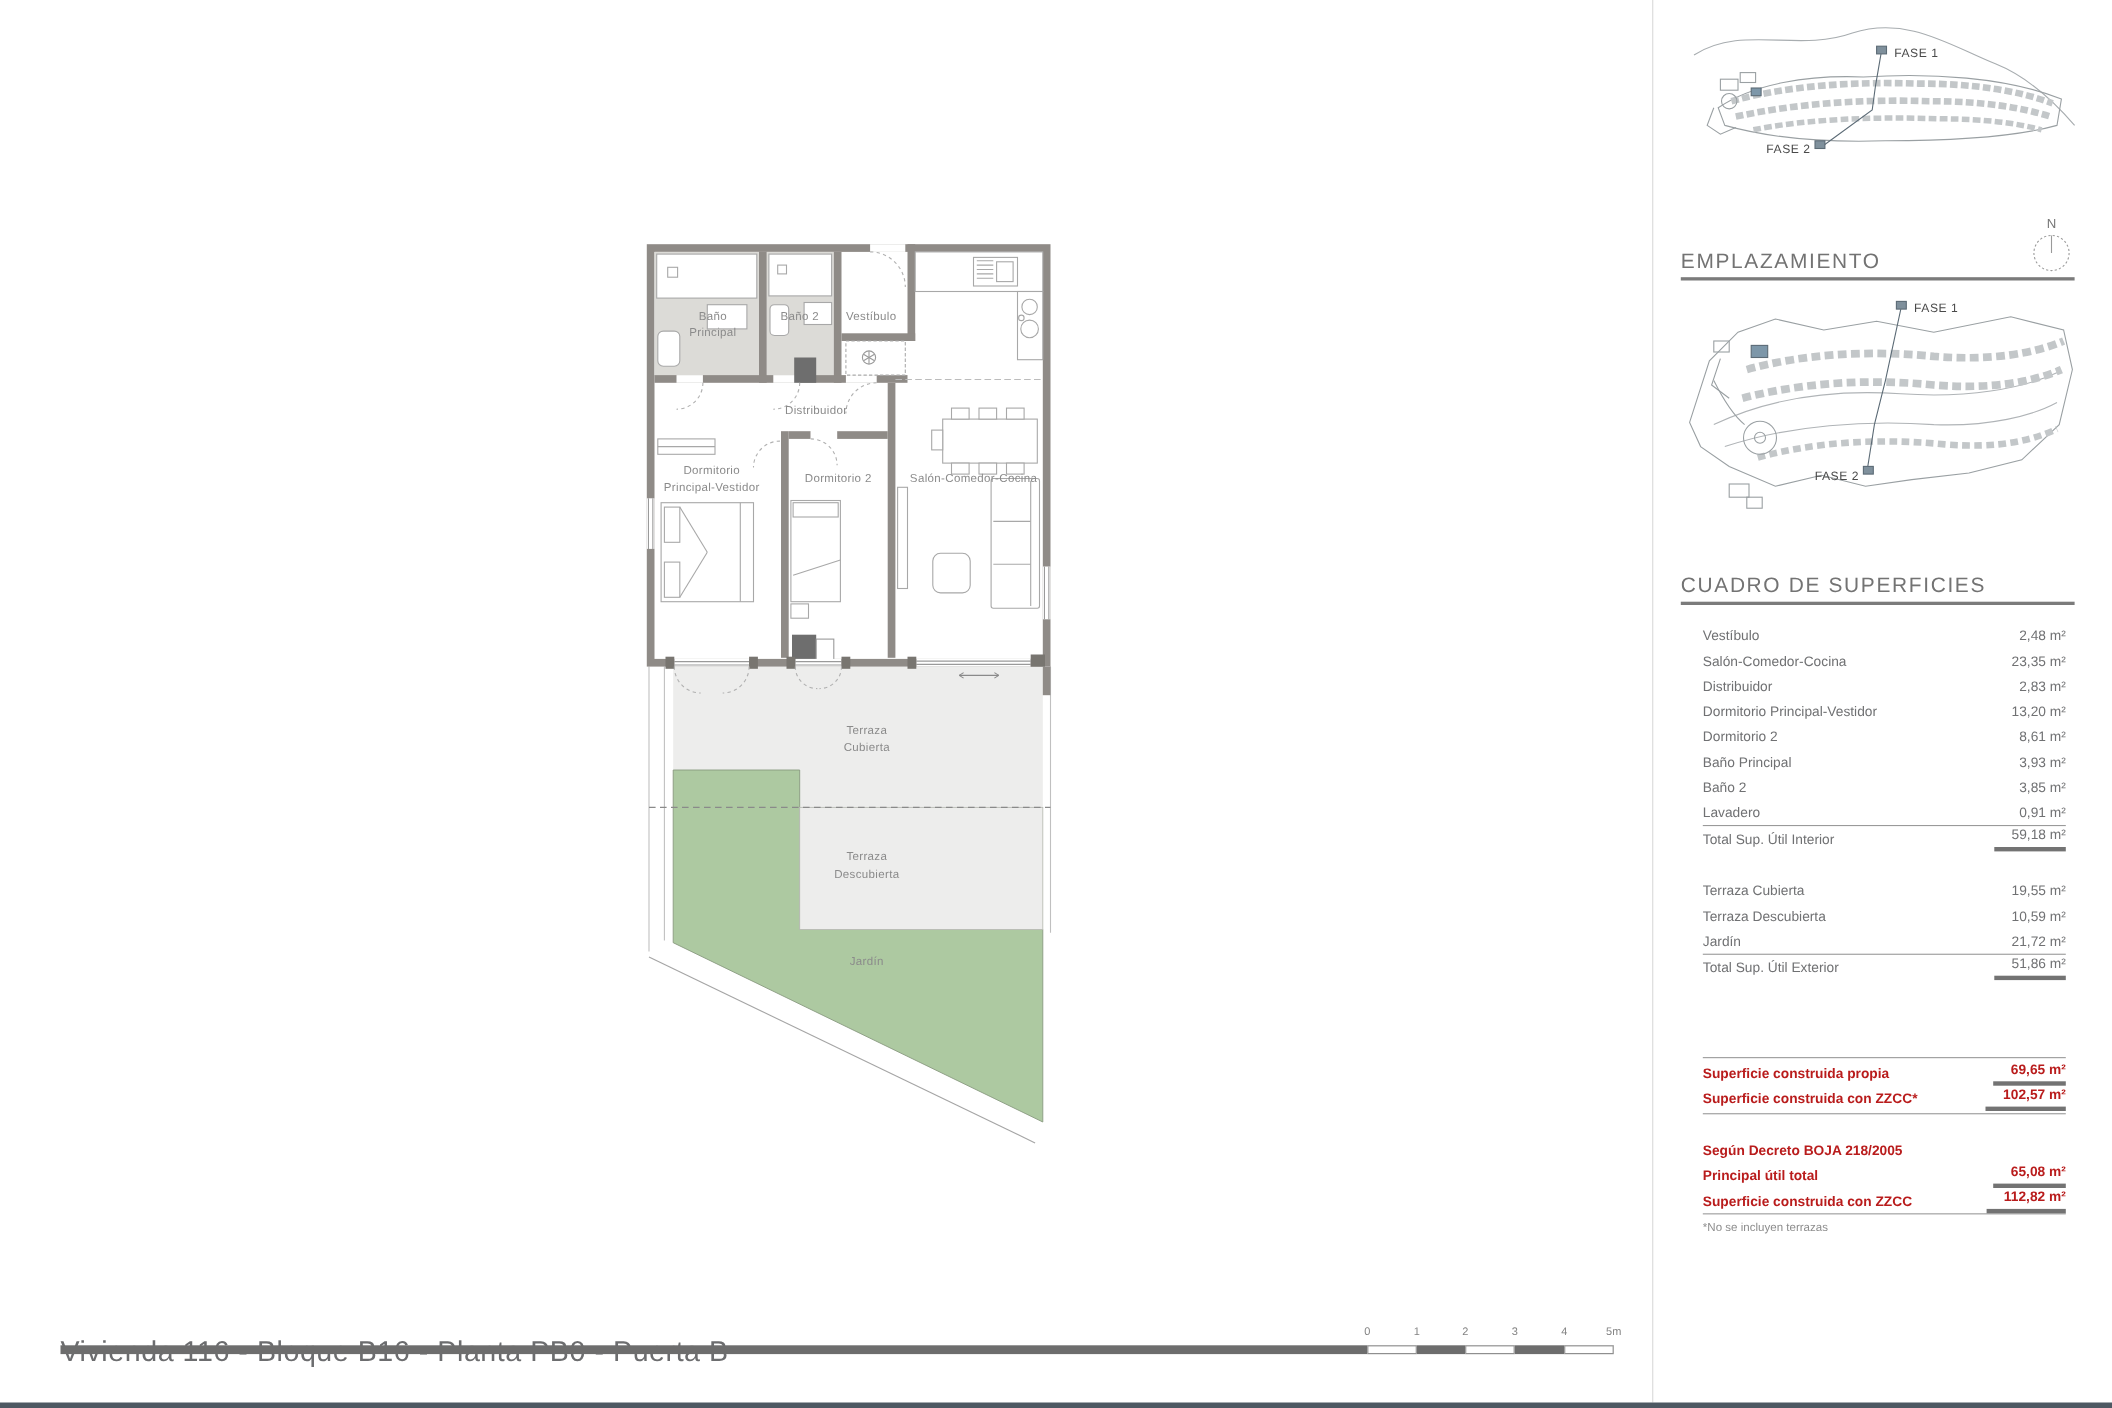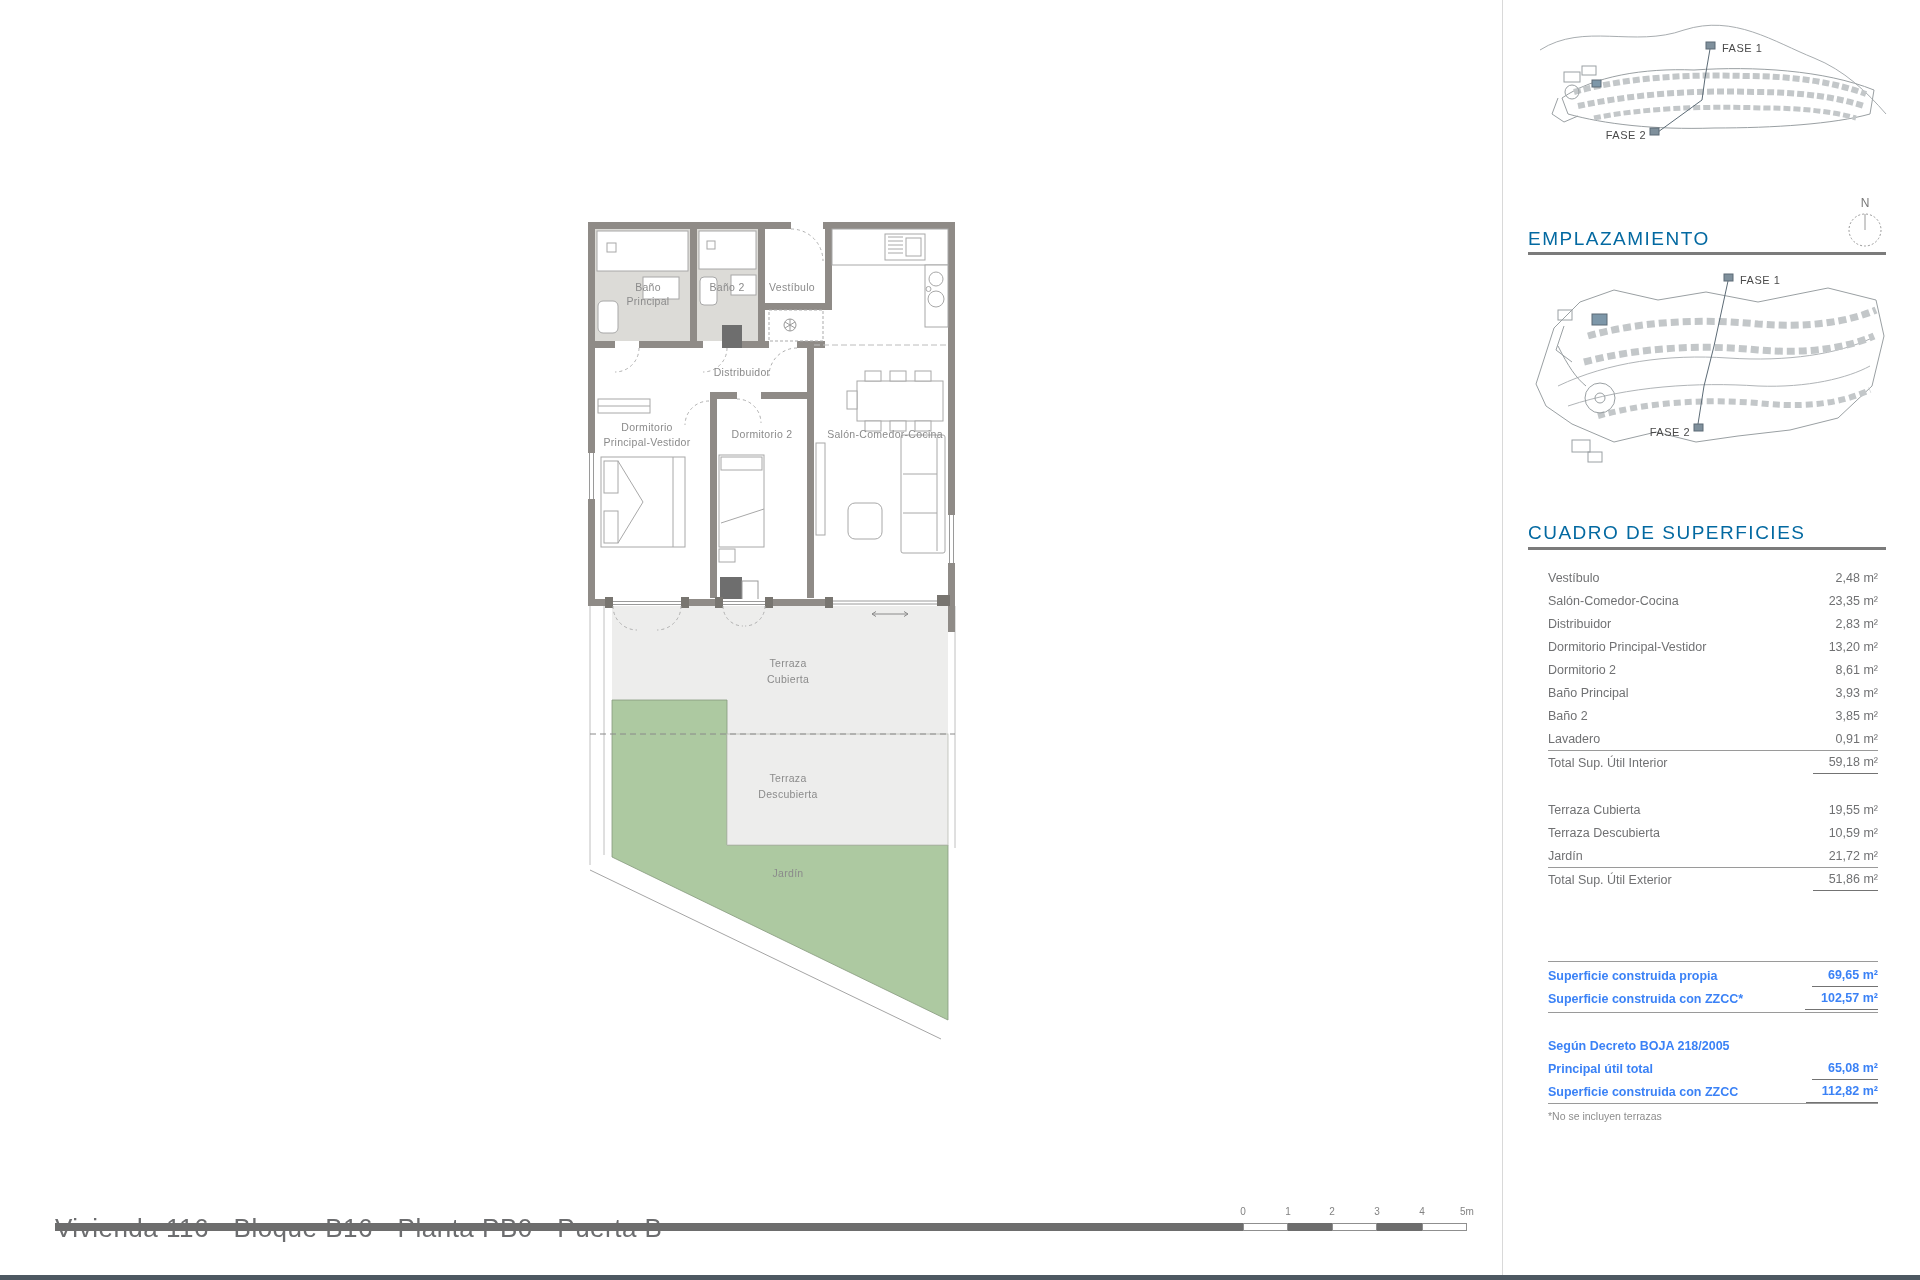"EMPLAZAMIENTO" .side-head { color: #0369a1 -> #737373 }
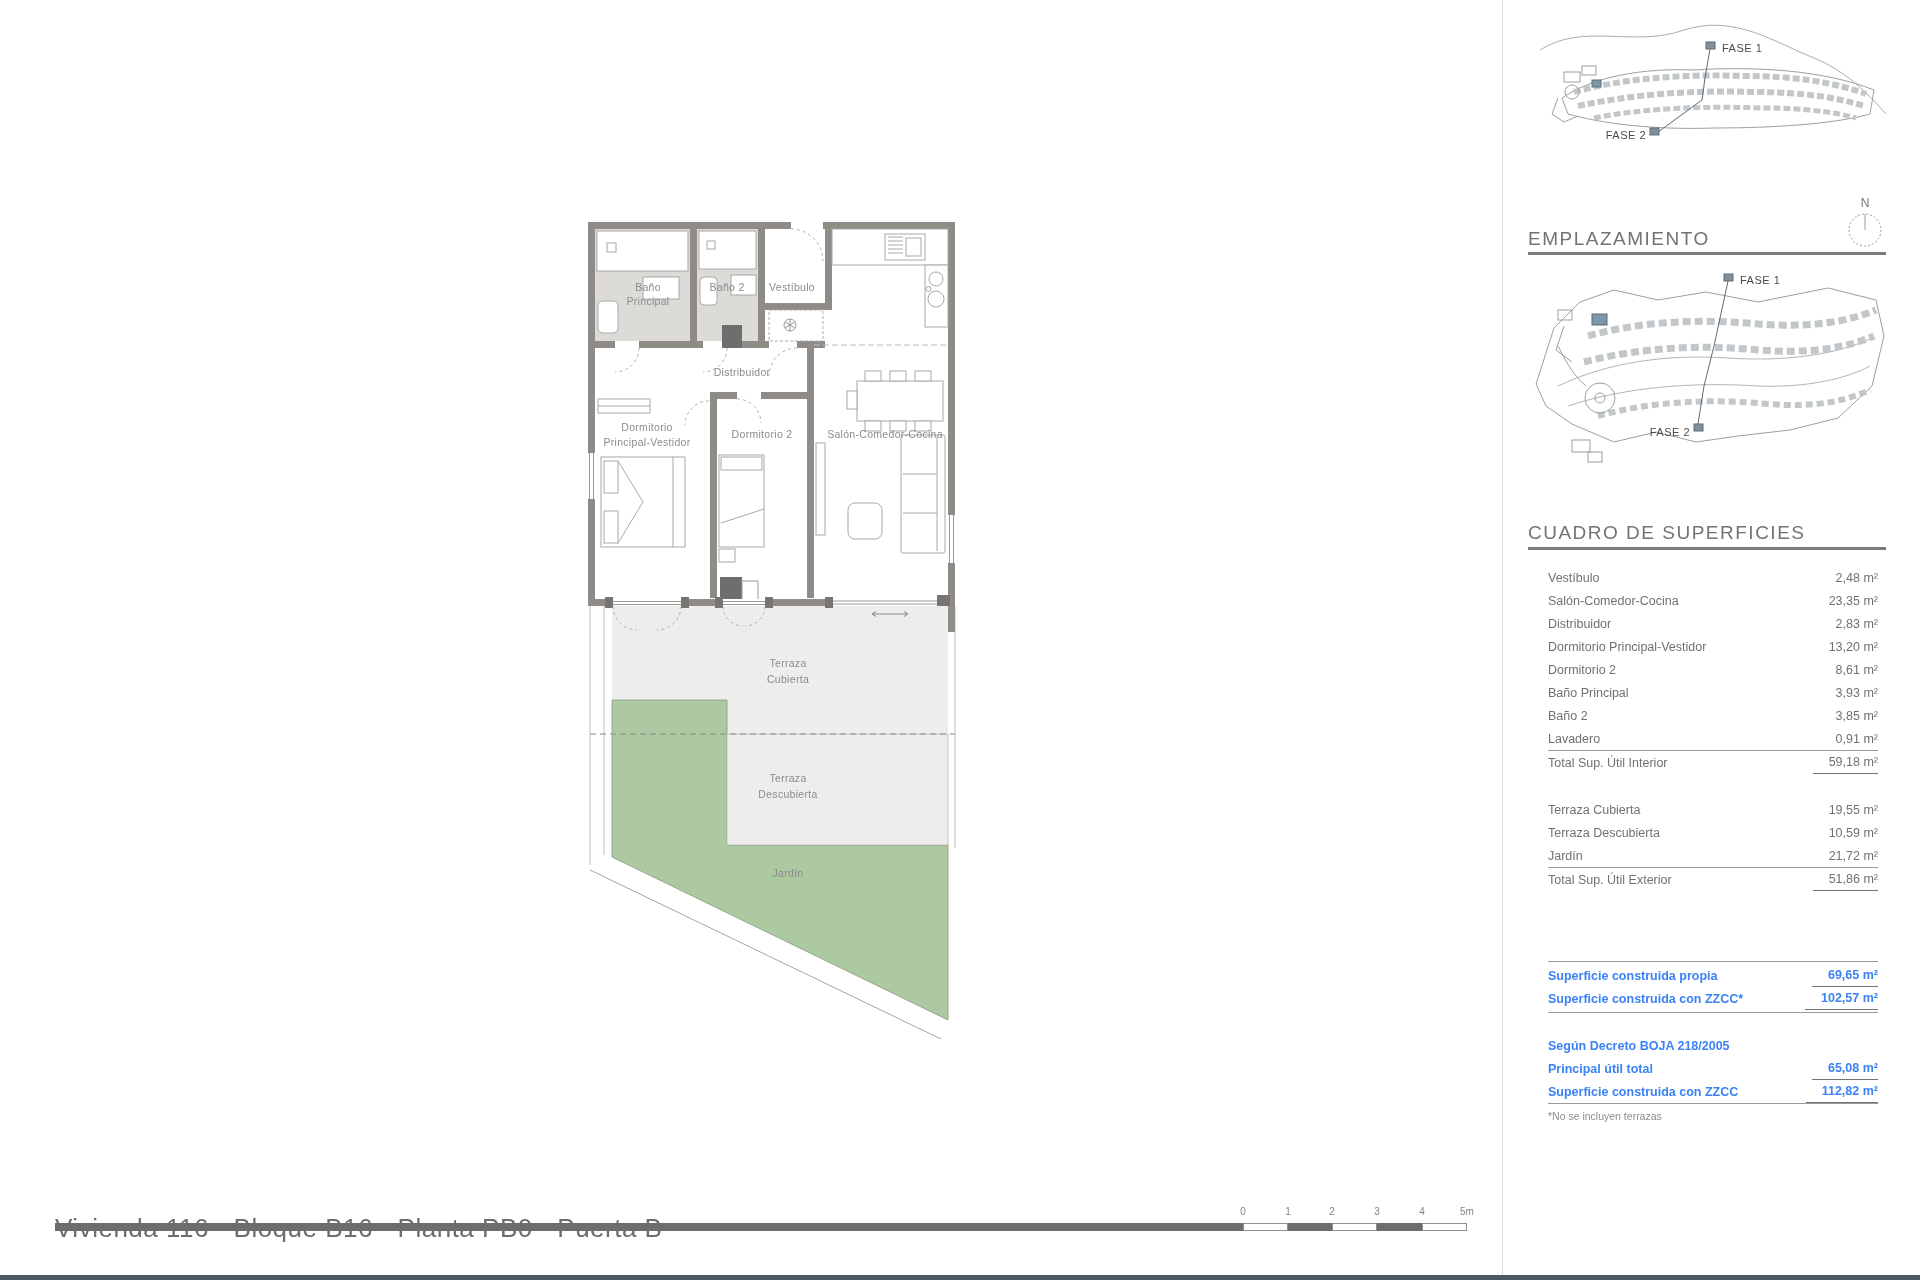"59,18 m²" .total .val,.bold .val { border-bottom: 1px solid #737373 -> 4px solid #737373 }
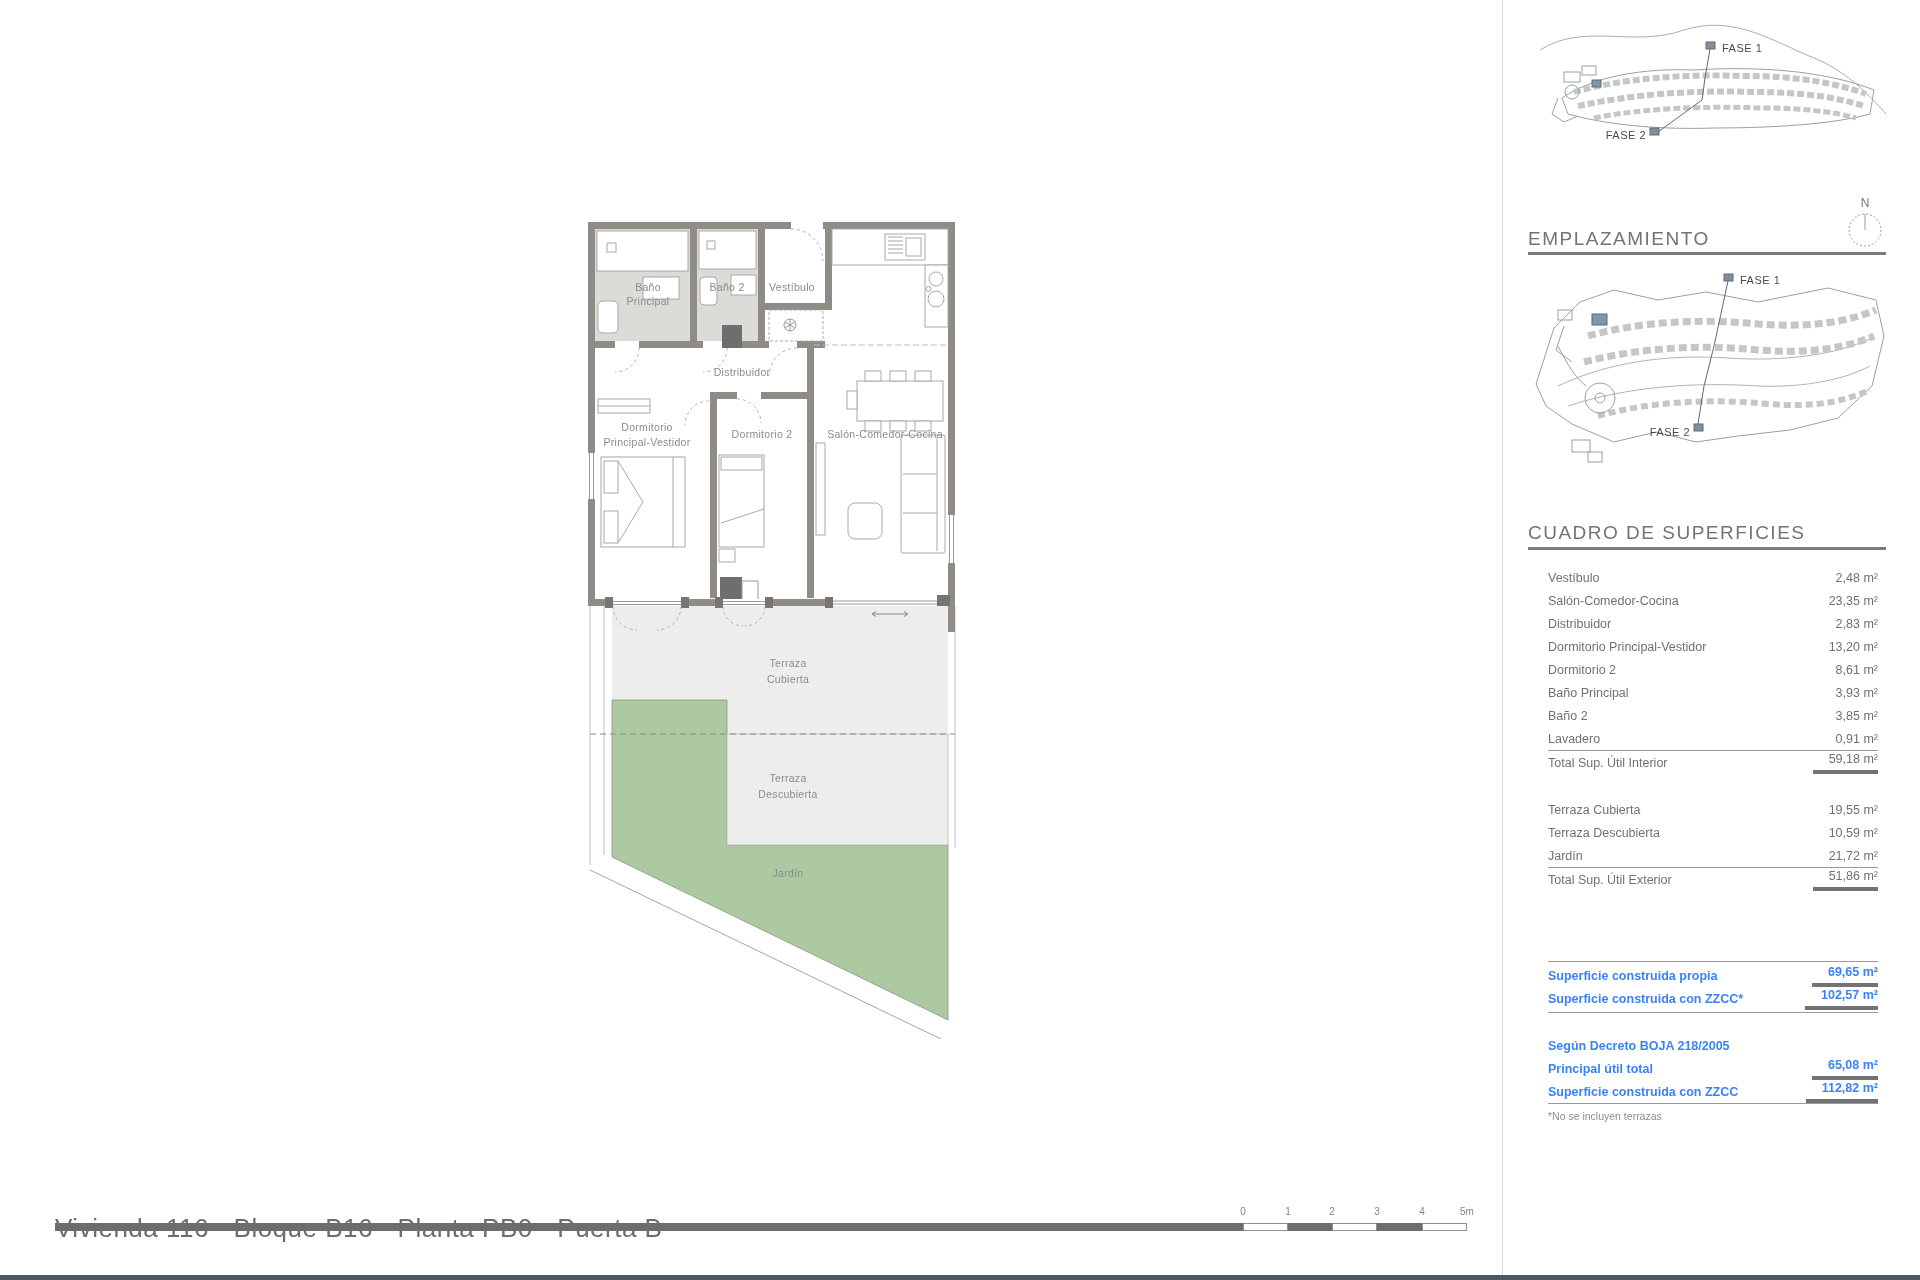"Superficie construida propia" .bold { color: #3b82f6 -> #b91c1c }
